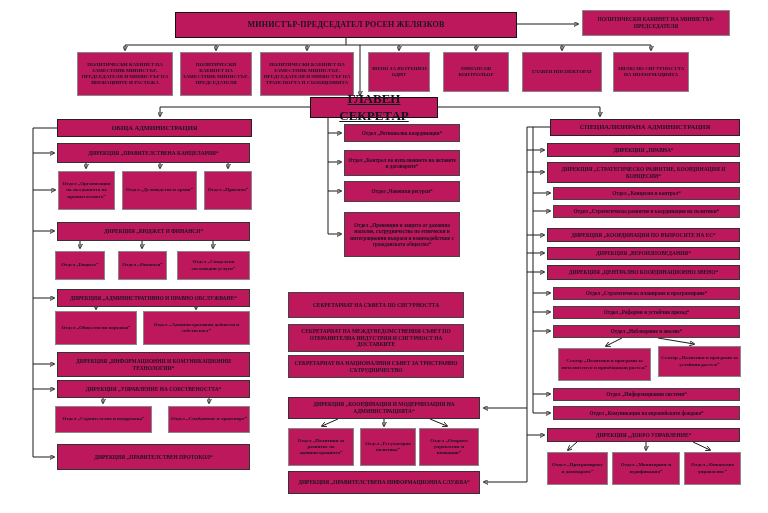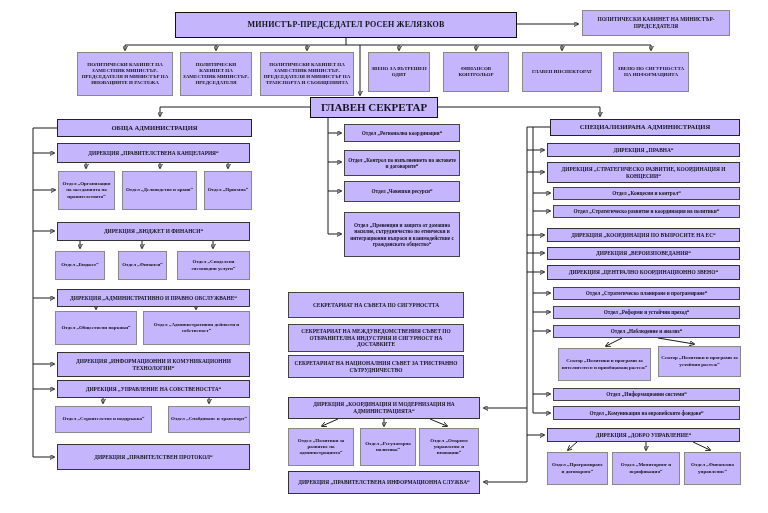"МИНИСТЪР-ПРЕДСЕДАТЕЛ РОСЕН ЖЕЛЯЗКОВ" .box { background: #c4b5fd -> #be185d }
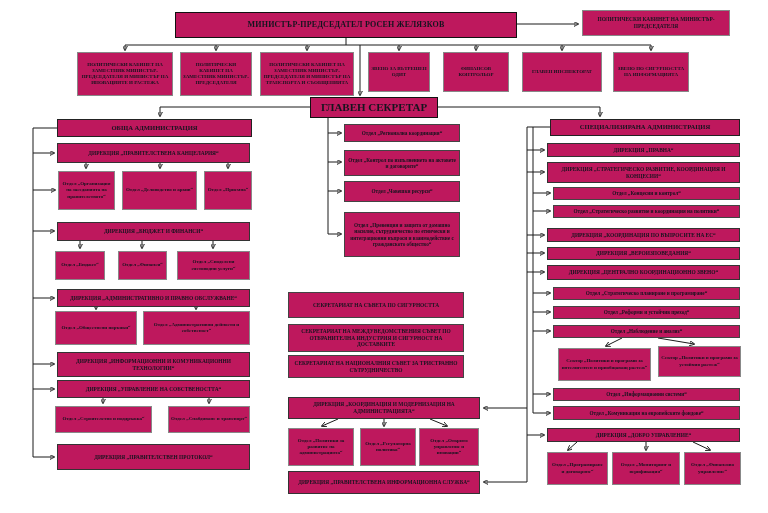"ГЛАВЕН СЕКРЕТАР" .gs { font-size: 11px -> 13px; text-decoration: none -> underline }
